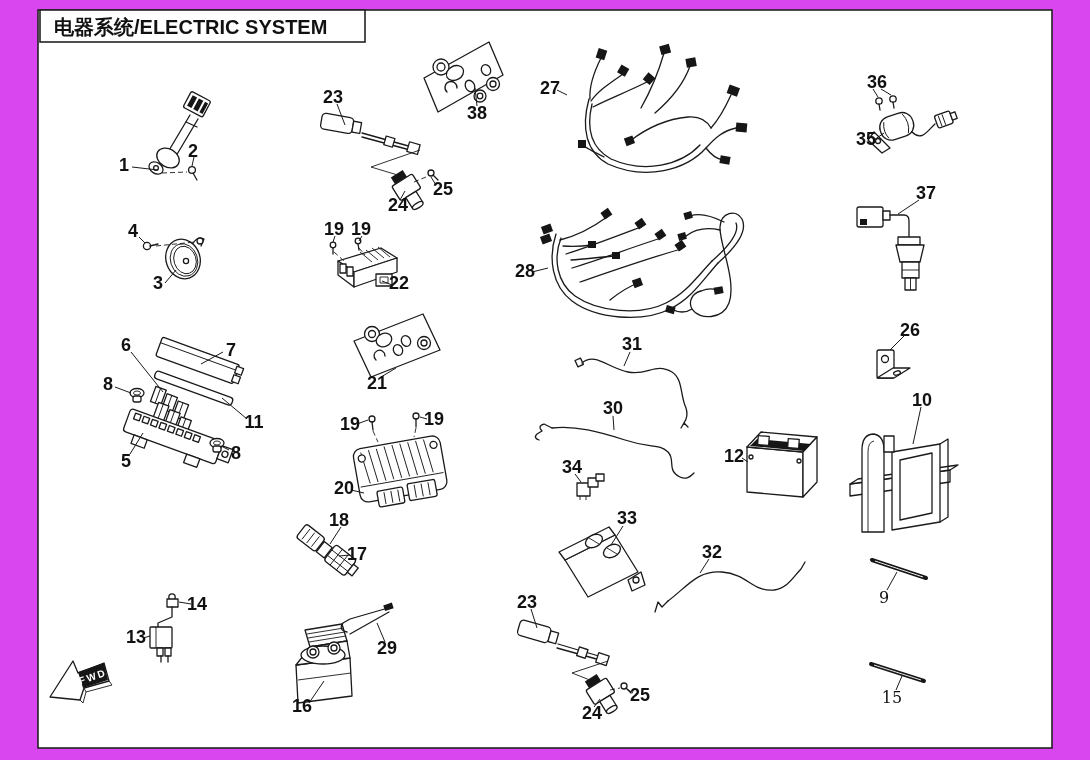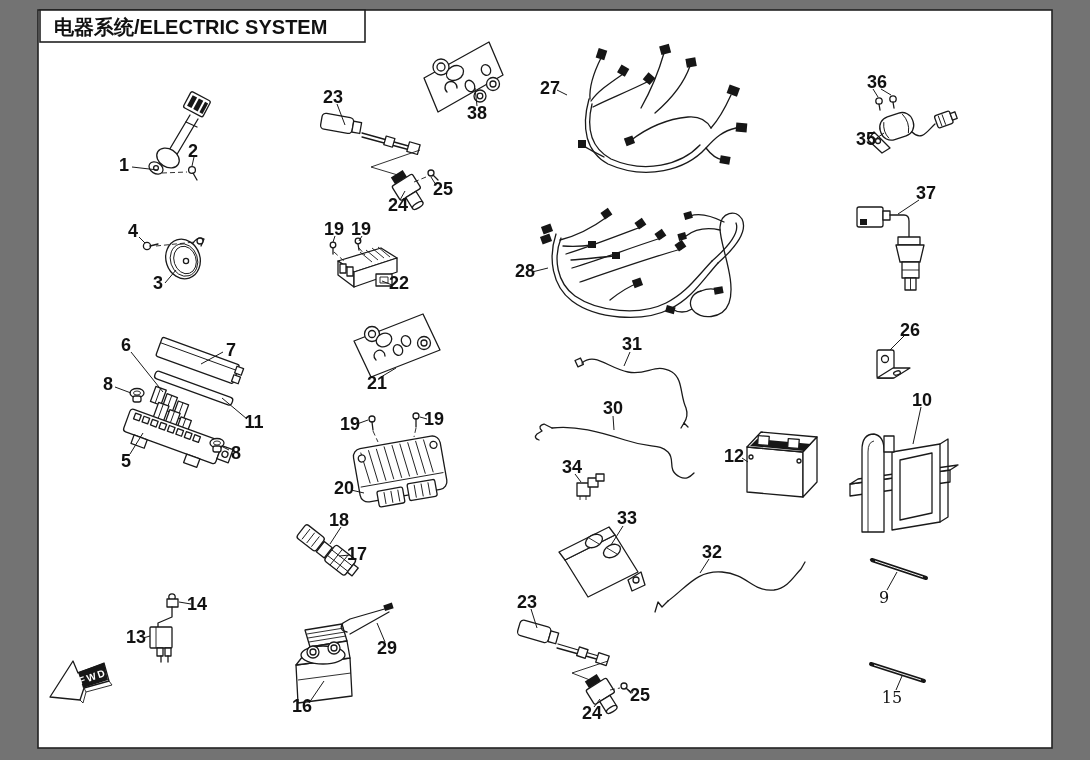"电器系统/ELECTRIC SYSTEM" .page { background: #737373 -> #d946ef }
